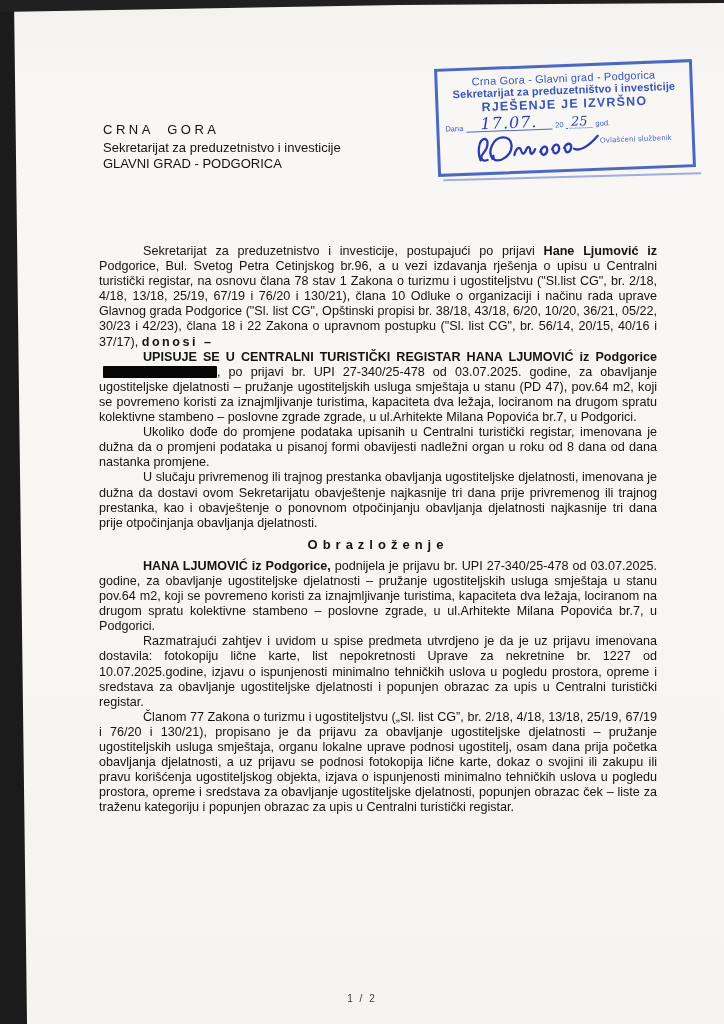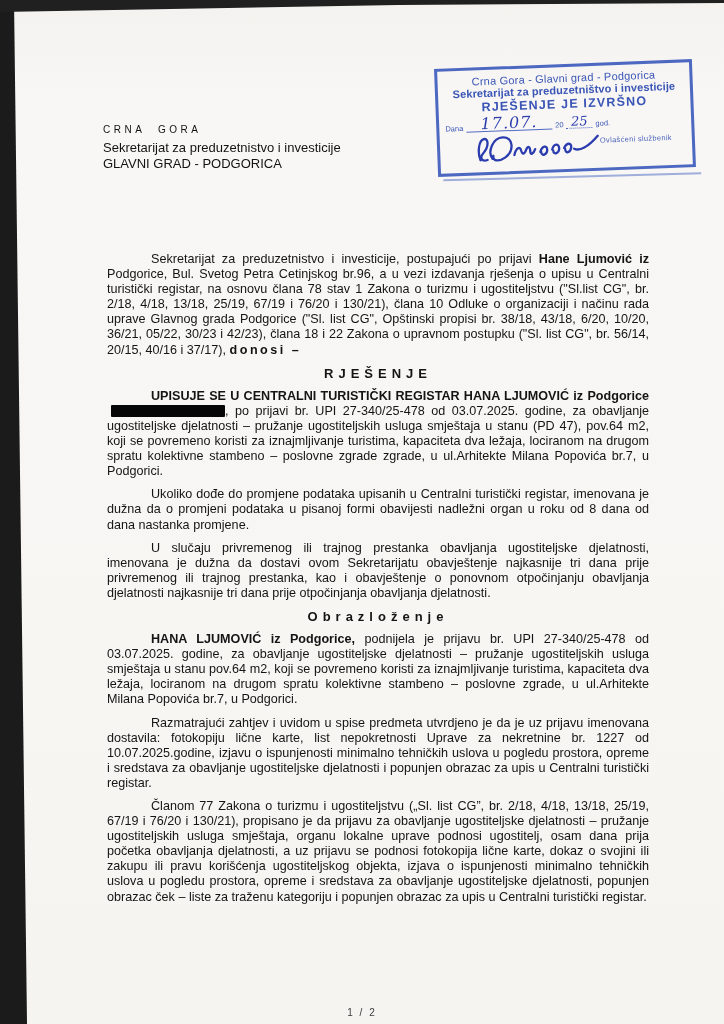"CRNA GORA" .lh-country { font-size: 10px -> 13px }
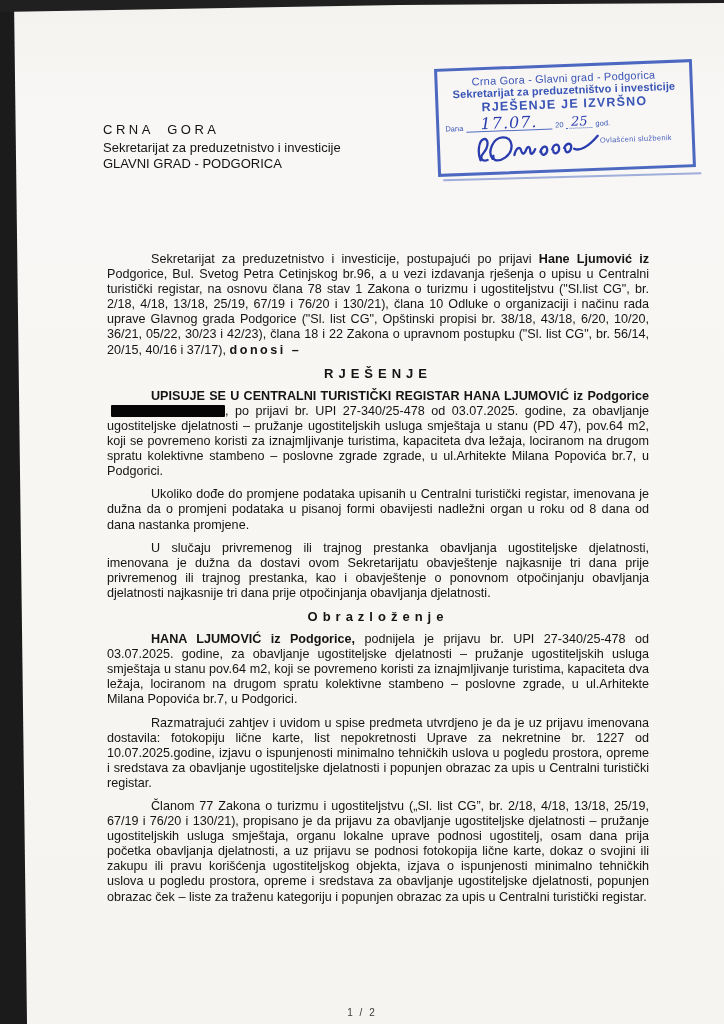"Sekretarijat za preduzetnistvo i investicije," .para { margin: 8px -> 0 }
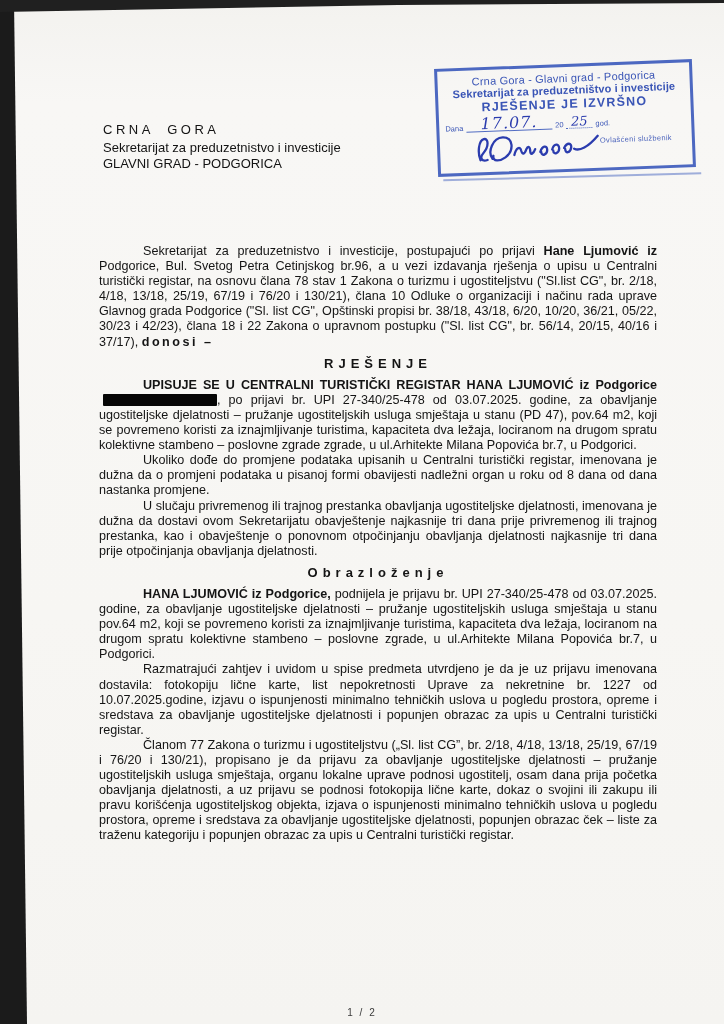"RJEŠENJE" div.center-head { html: <div>RJEŠENJE</div> -> none }
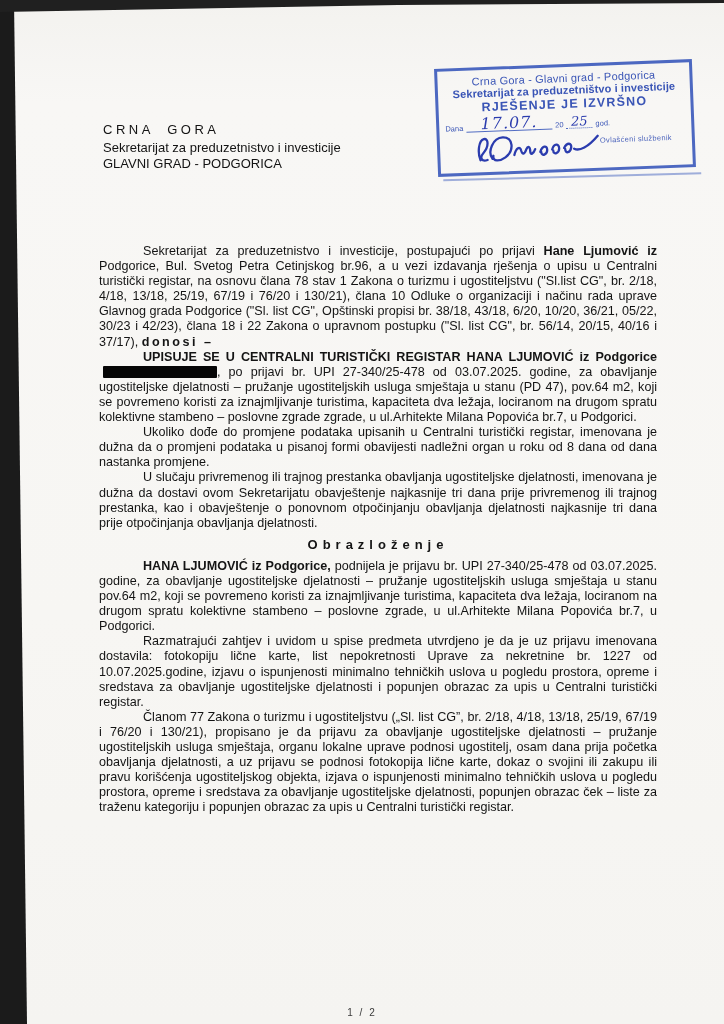"1 / 2" .footer { bottom: 6px -> 20px }
